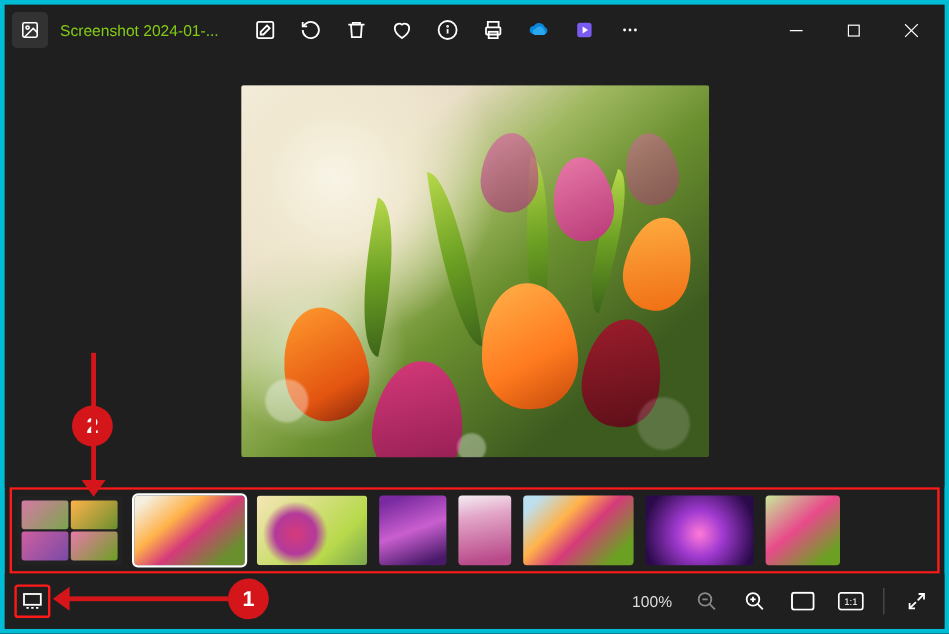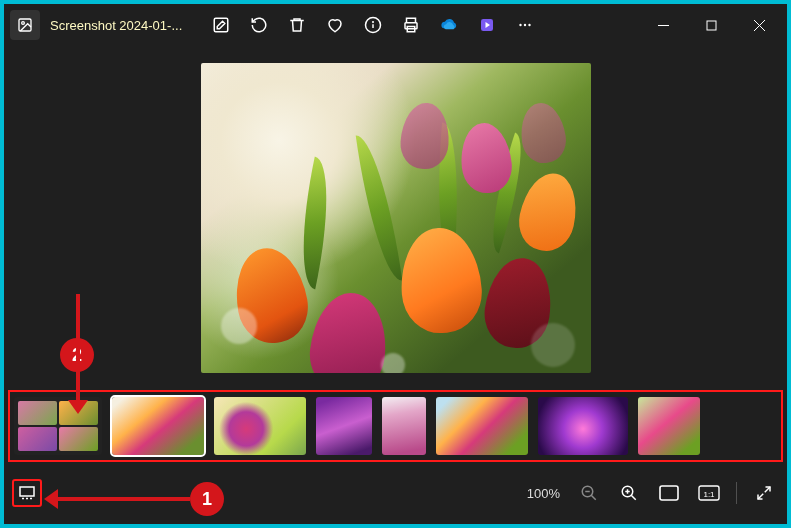"Screenshot 2024-01-..." .title-text { color: #fef9c3 -> #84cc16 }
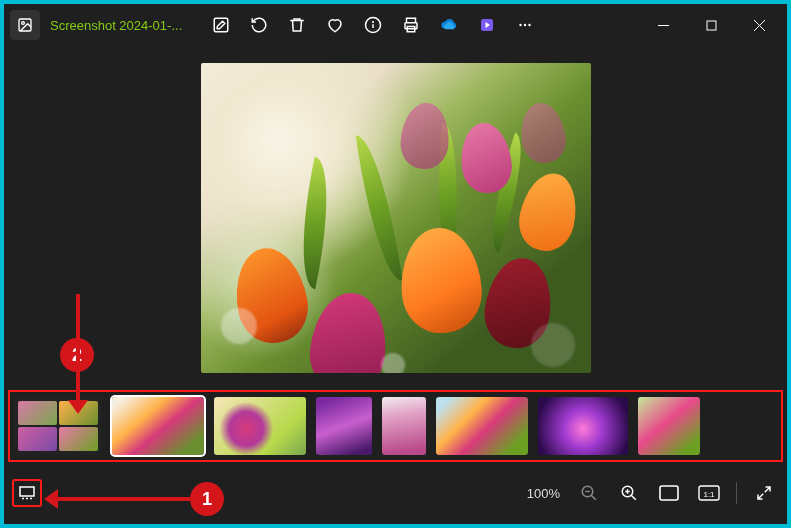"100%" .bottombar { height: 62px -> 46px }
